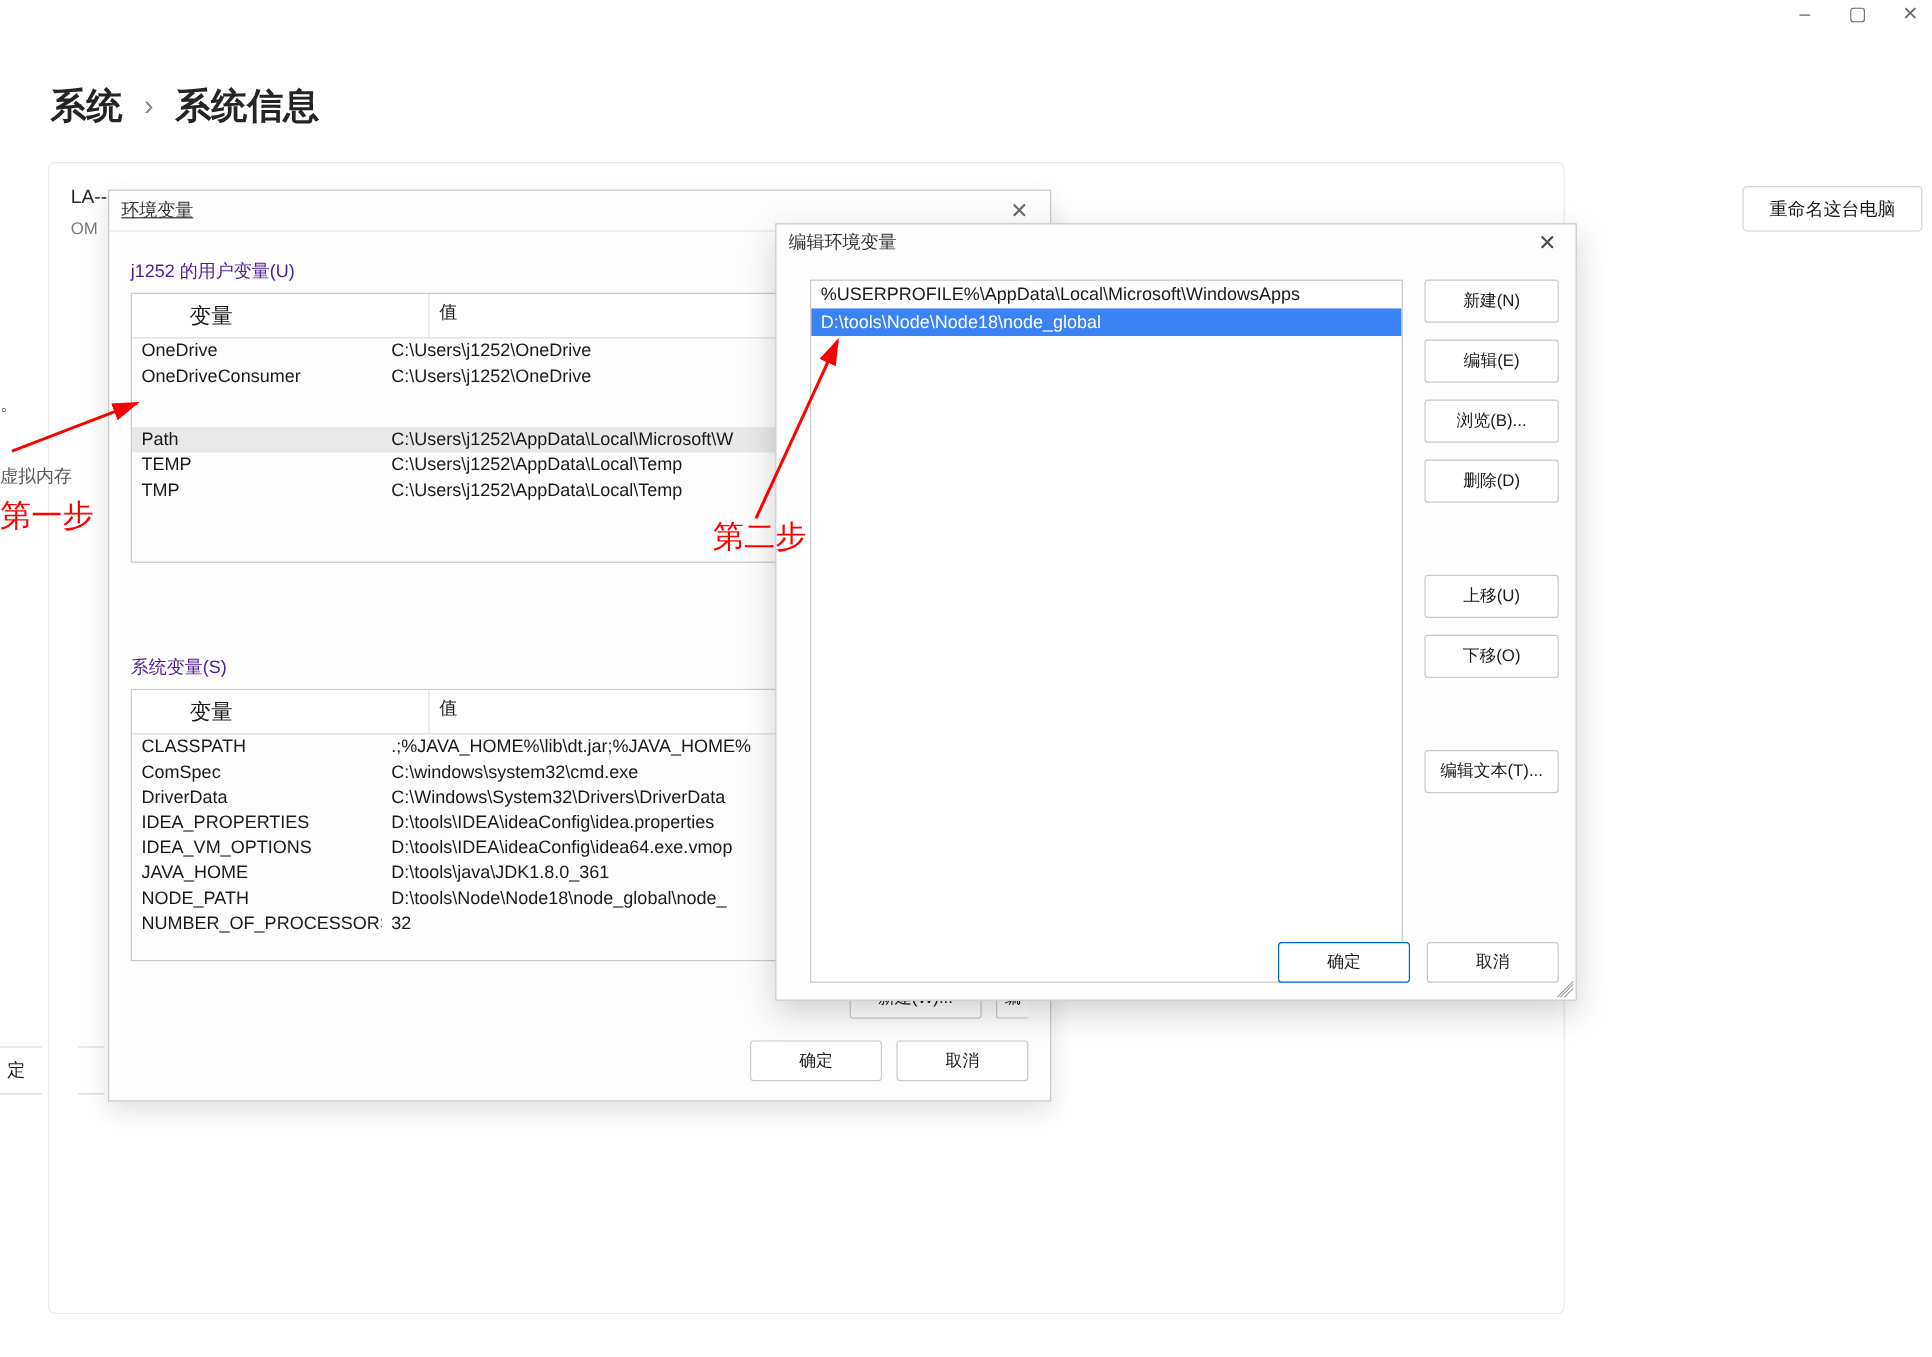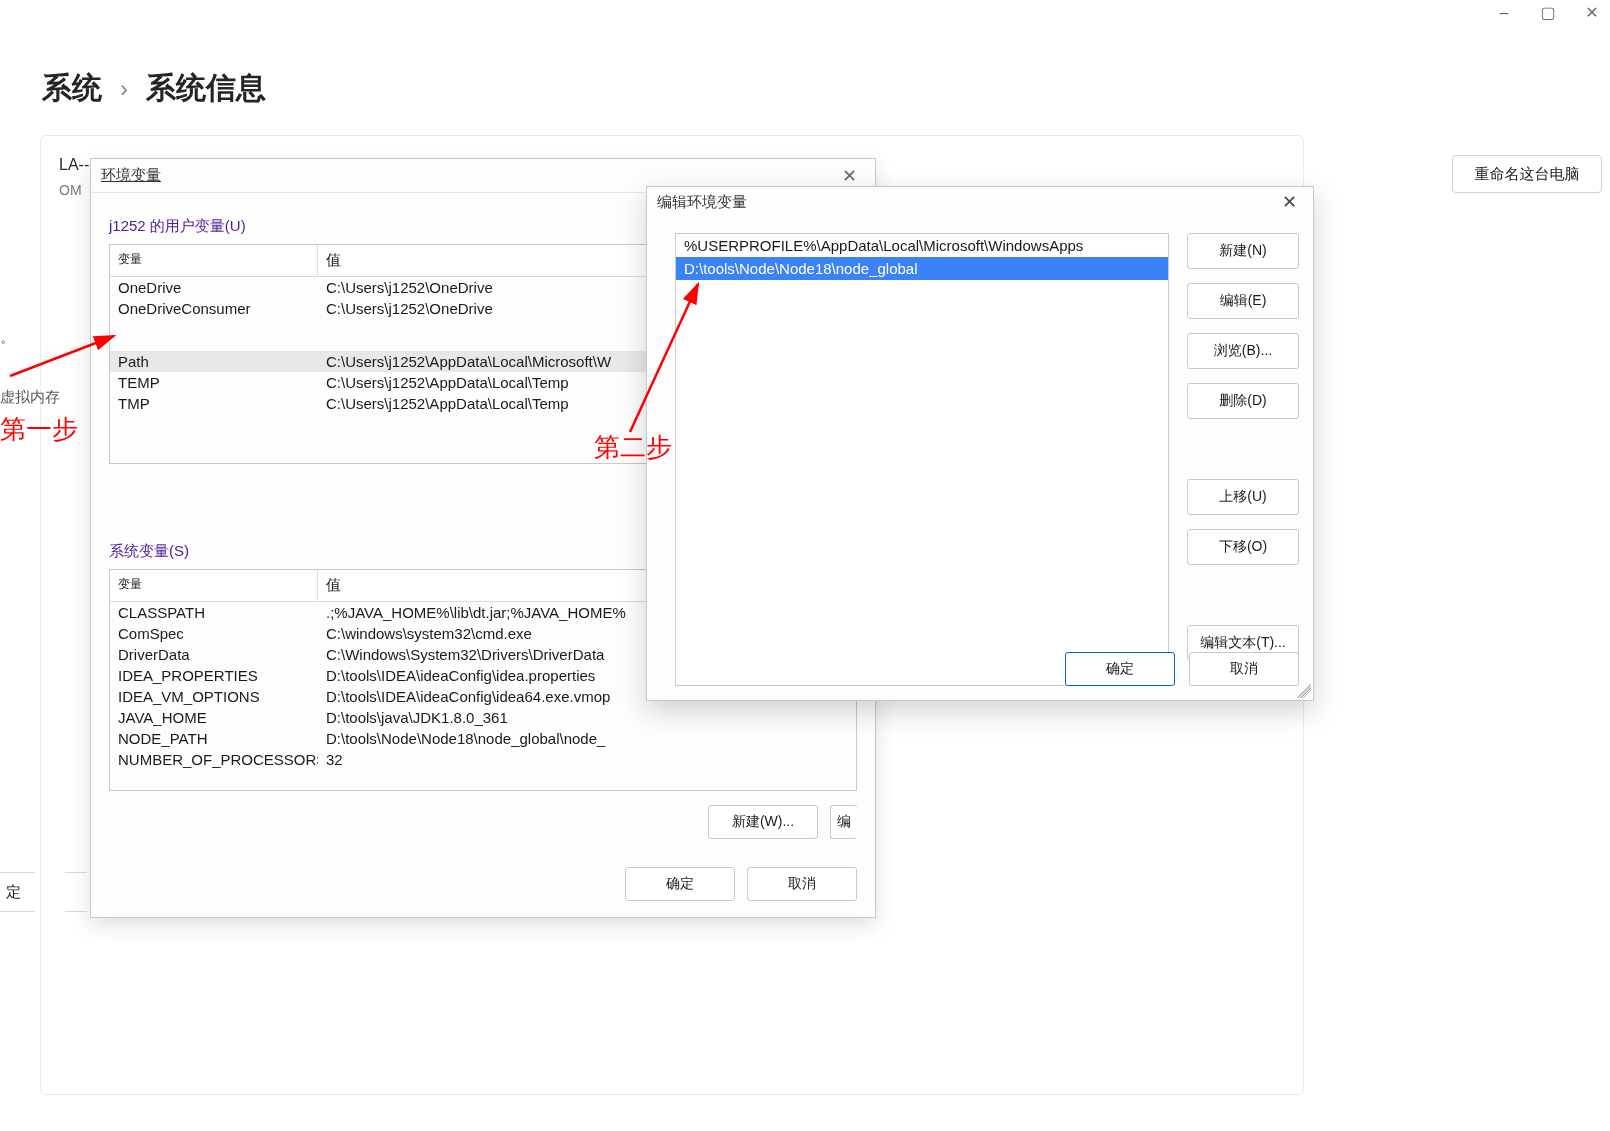"编辑环境变量" .edit-dialog { height: 515px -> 648px }
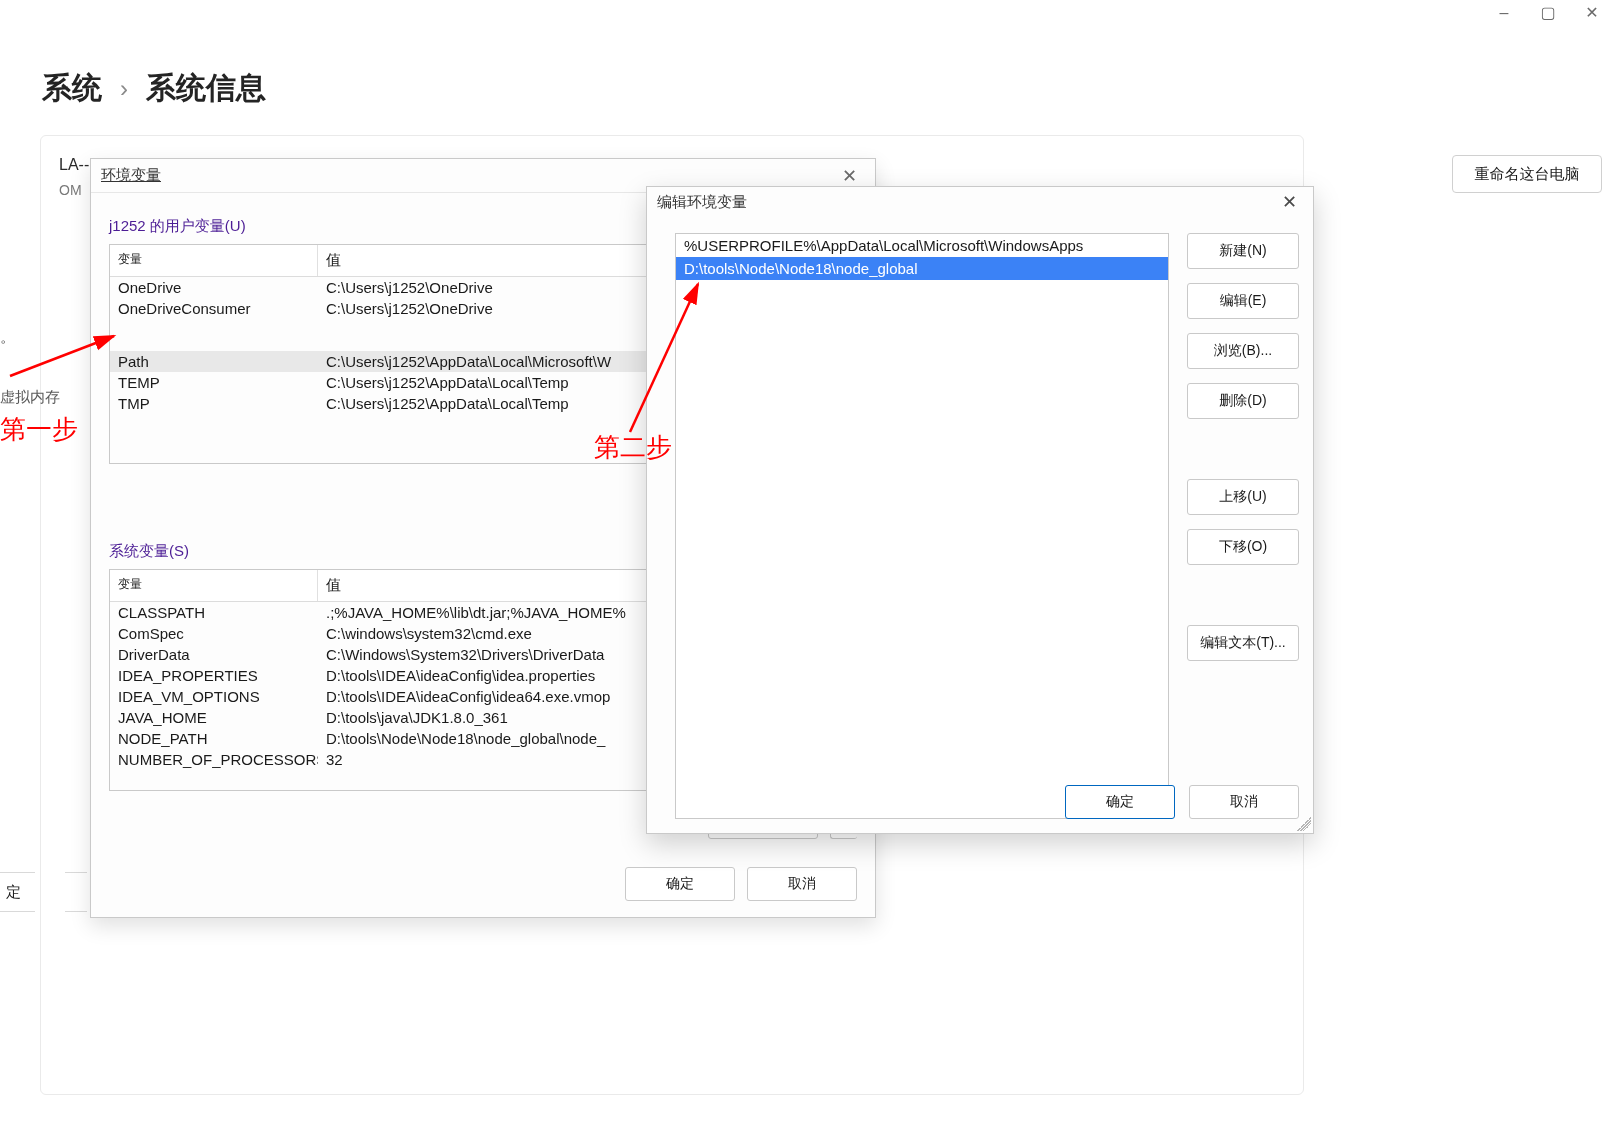"变量" .var-table .hdr .col1 { font-size: 12px -> 18px; margin-left: none -> 40px }
